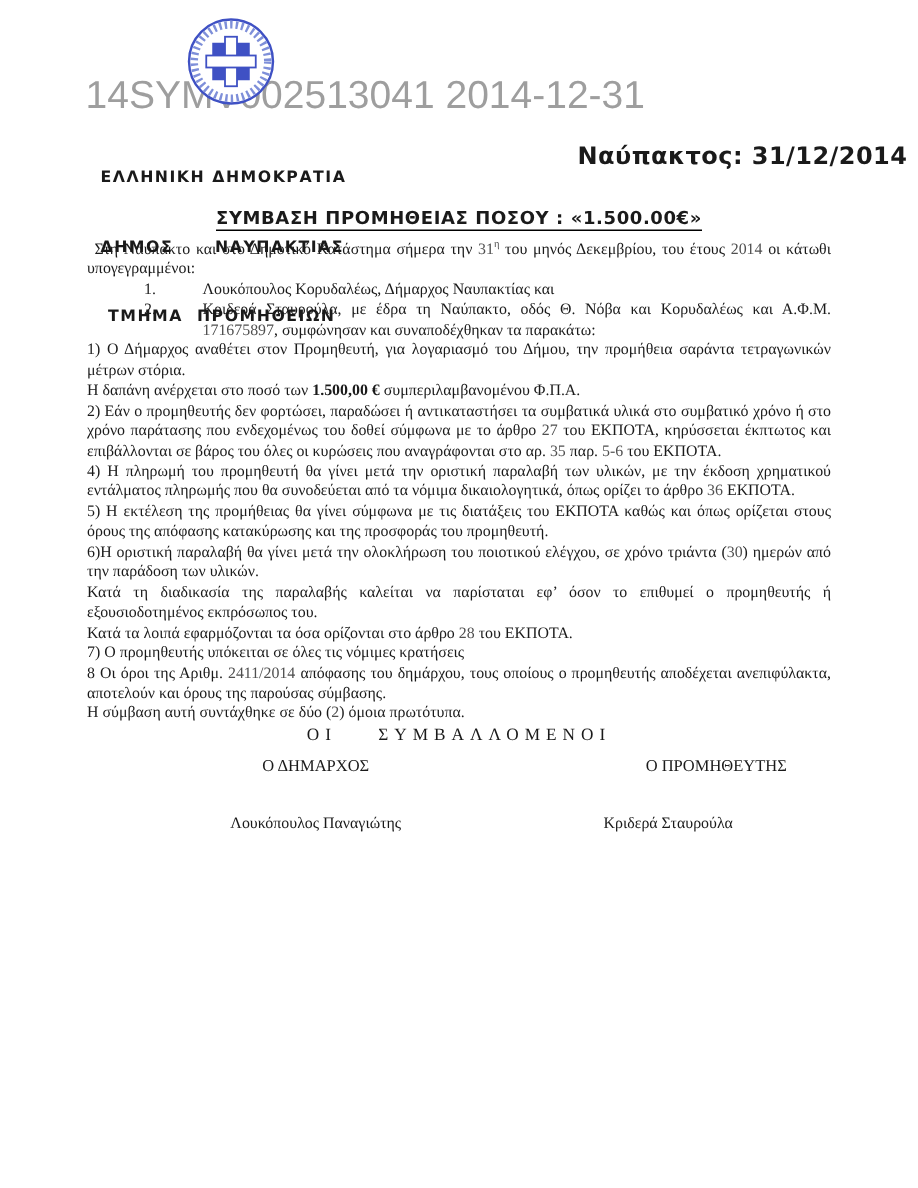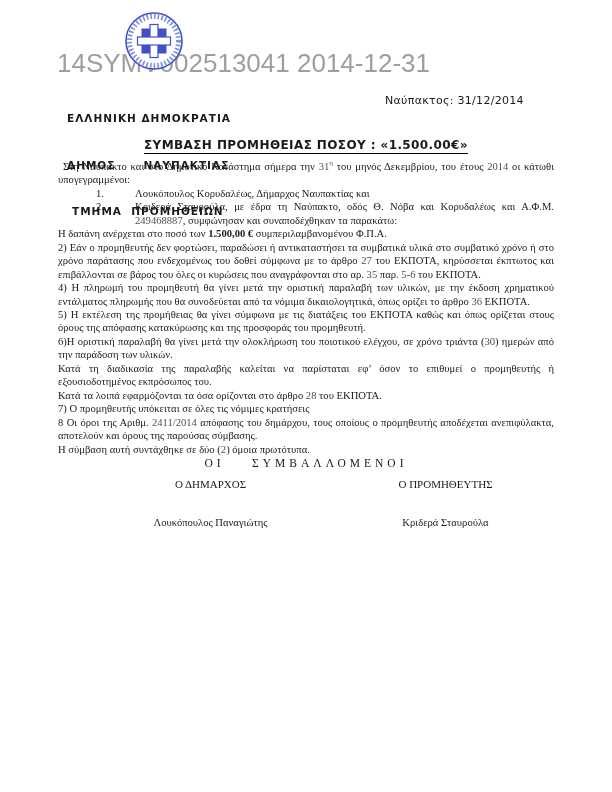"Ναύπακτος: 31/12/2014" .place-date { font-size: 11px -> 16px; font-weight: normal -> bold }
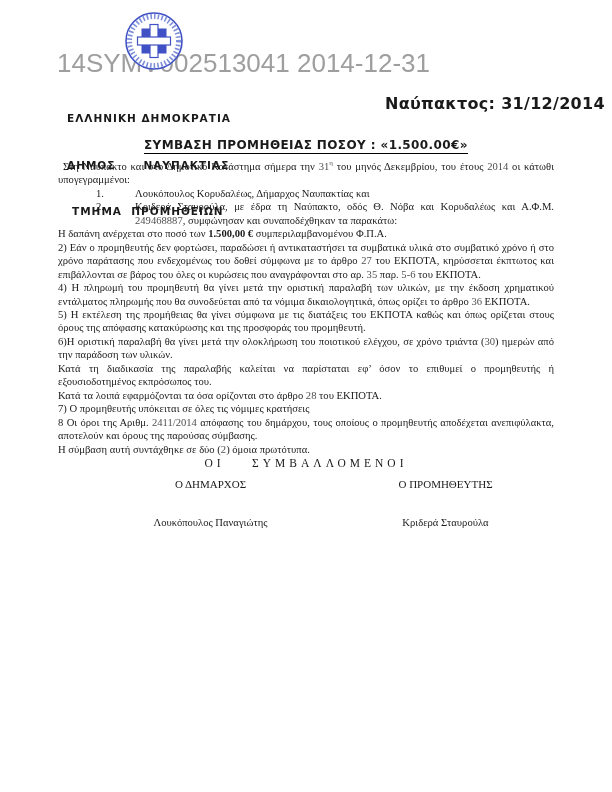"249468887" span.s-num { text: 249468887 -> 171675897 }
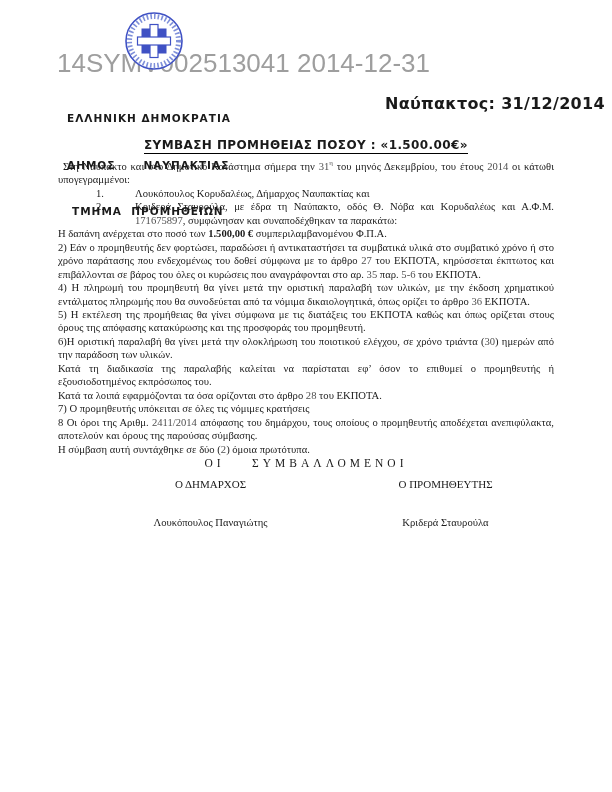"1) Ο Δήμαρχος αναθέτει στον" div.block { html: none -> <div><span>1) Ο Δήμαρχος αναθέτει στον Προμηθευτή, για λογαριασμό του Δήμου, την προμήθεια σαράντα τετραγωνικών μέτρων στόρια.</span></div> }
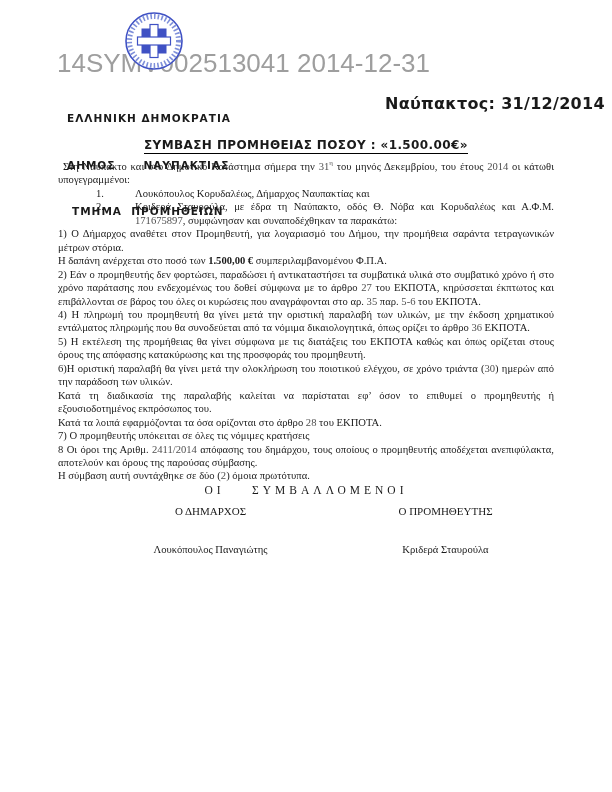"Ο ΔΗΜΑΡΧΟΣ" .roles-row { gap: none -> 32px }
